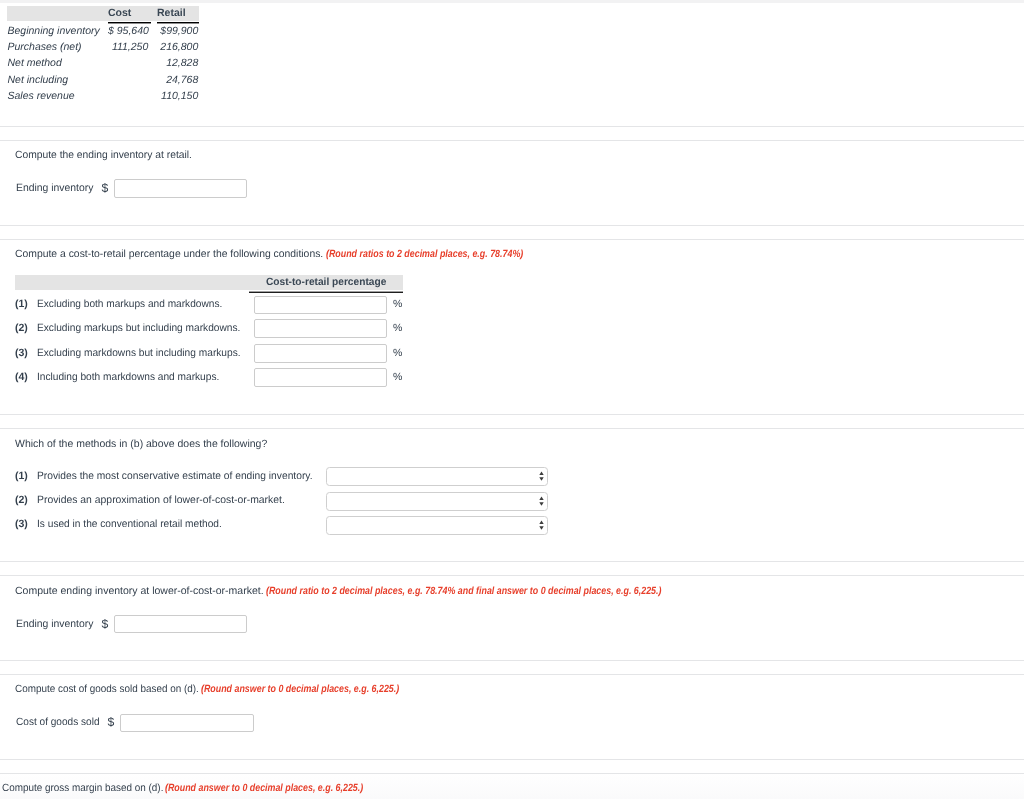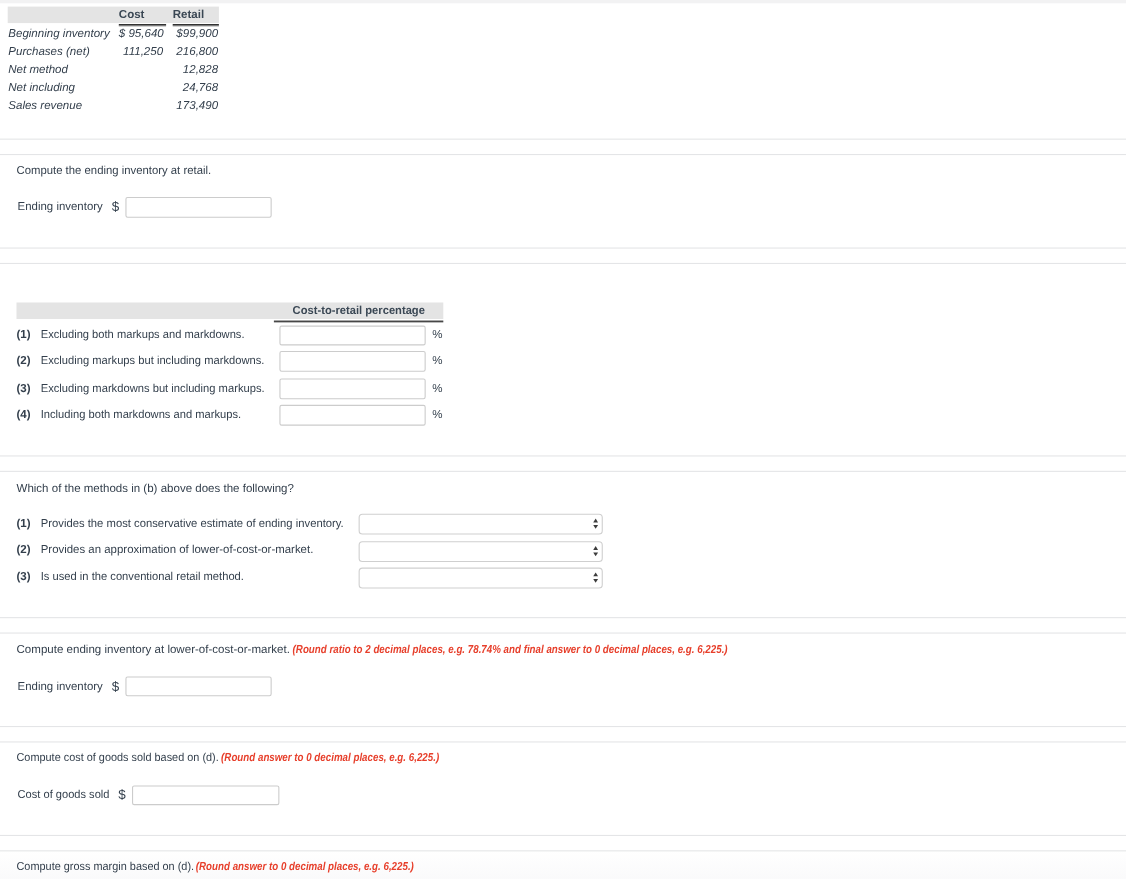"173,490" span.c-retail { text: 173,490 -> 110,150 }
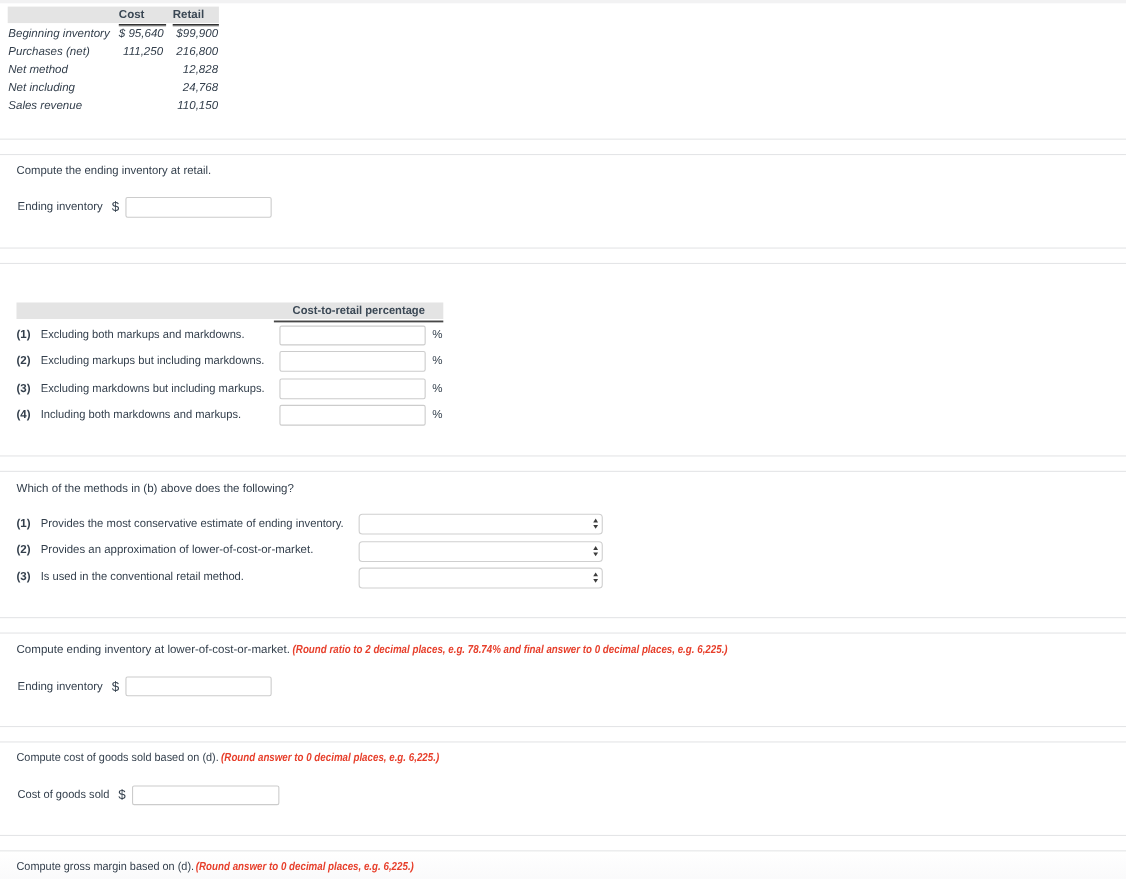"Compute a cost-to-retail percentage" div.ptext { html: none -> <div><span>Compute a cost-to-retail percentage under the following conditions. </span><span>(Round ratios to 2 decimal places, e.g. 78.74%)</span></div> }
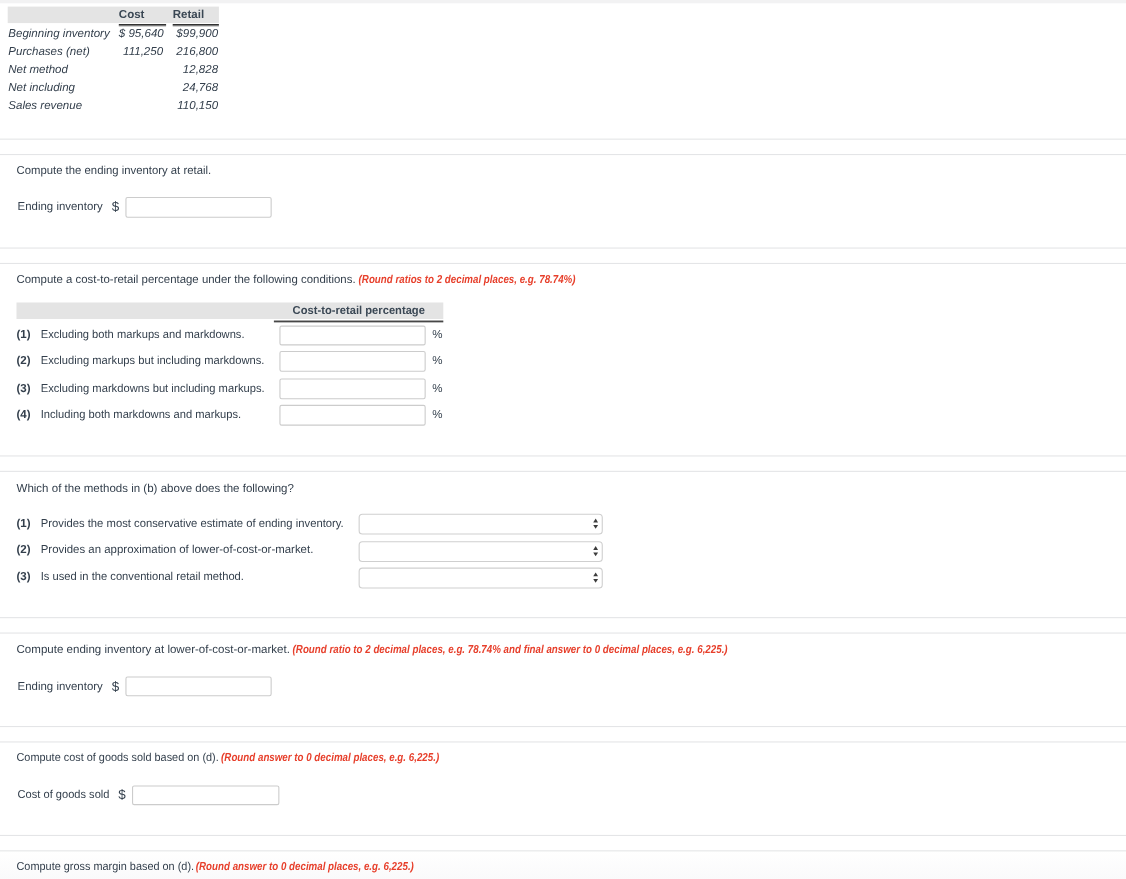"Compute gross margin based on" div.ptext { left: 15px -> 2px }
